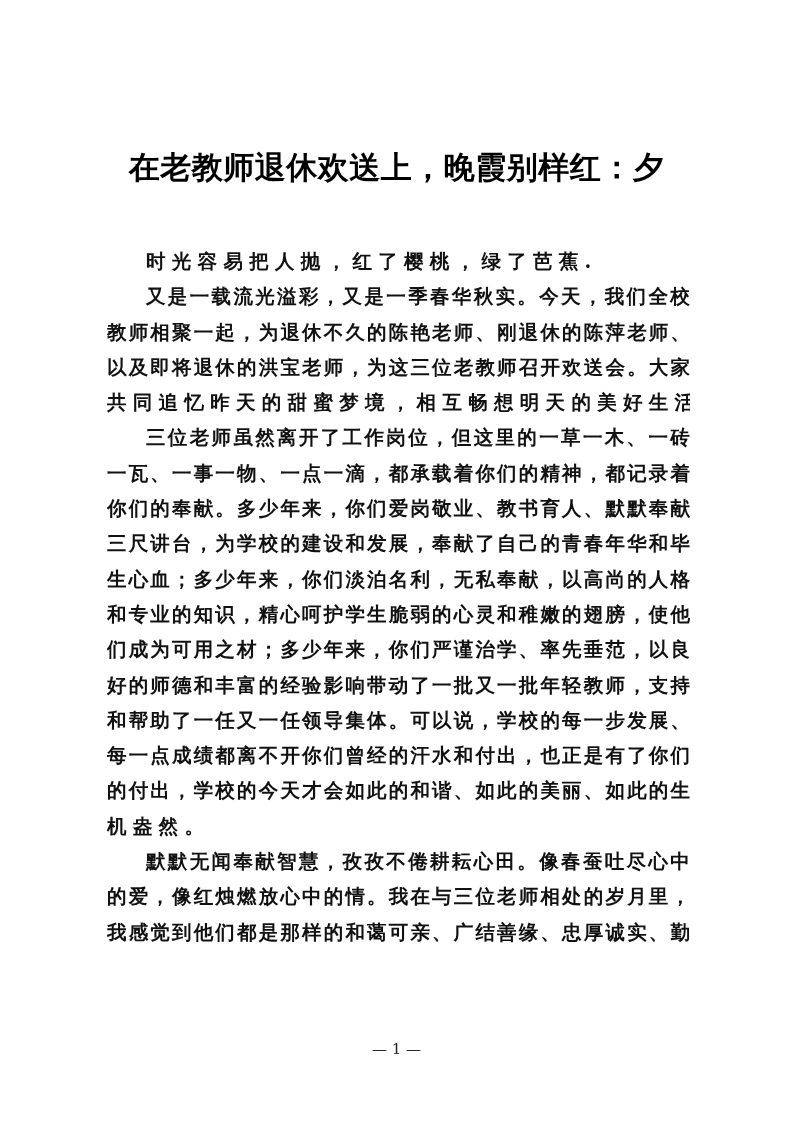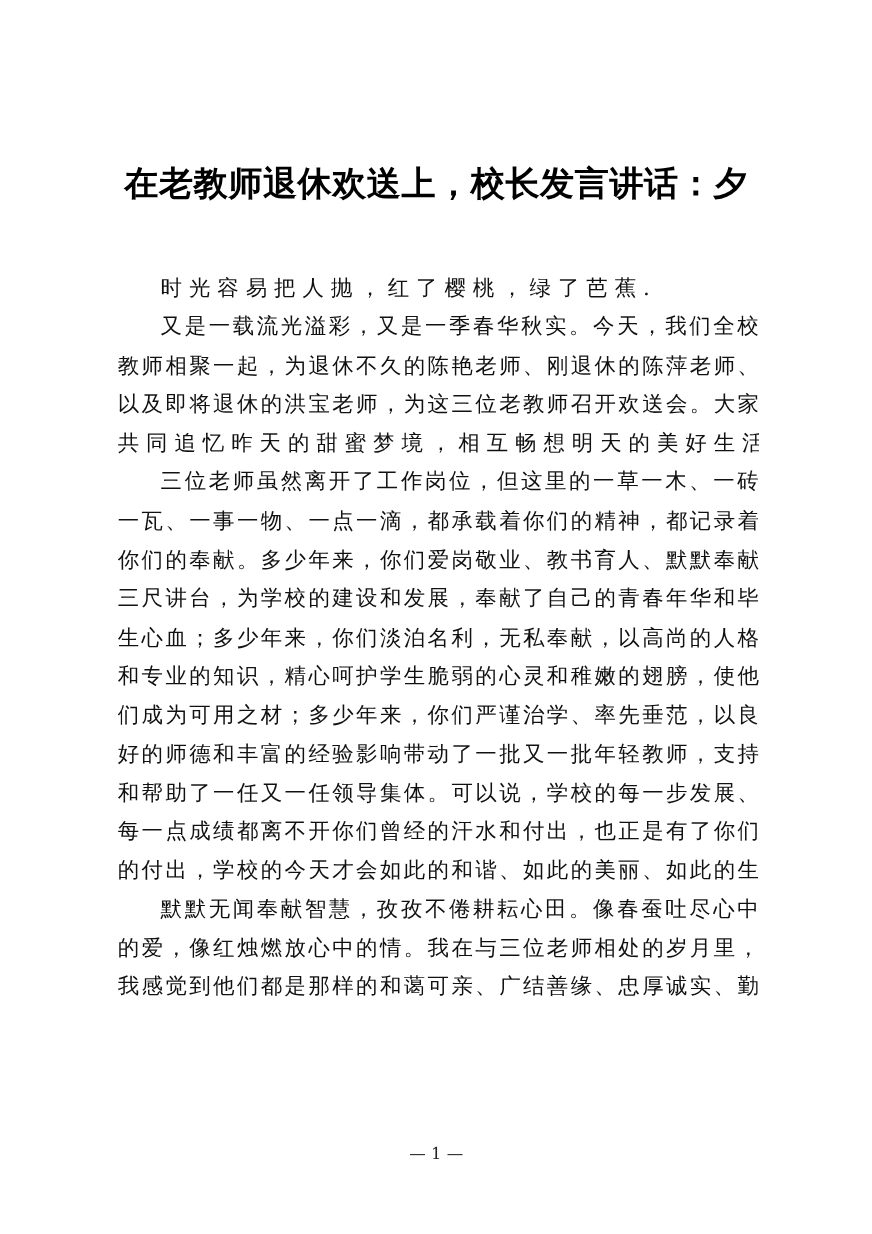"在老教师退休欢送上，校长发言讲话：夕" div { text: 校长发言讲话 -> 晚霞别样红 }
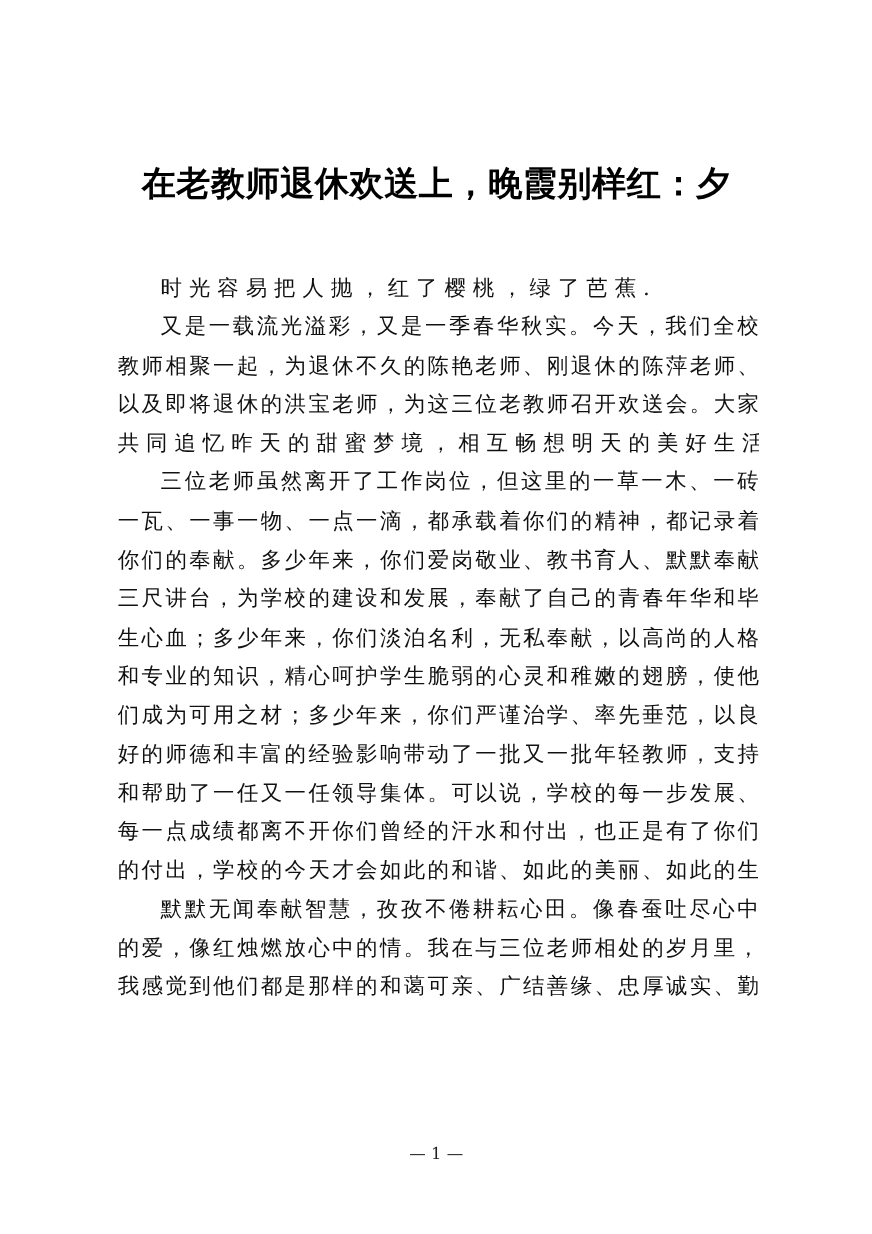"时光容易把人抛，红了樱桃，绿了芭蕉." .body { font-weight: none -> bold }
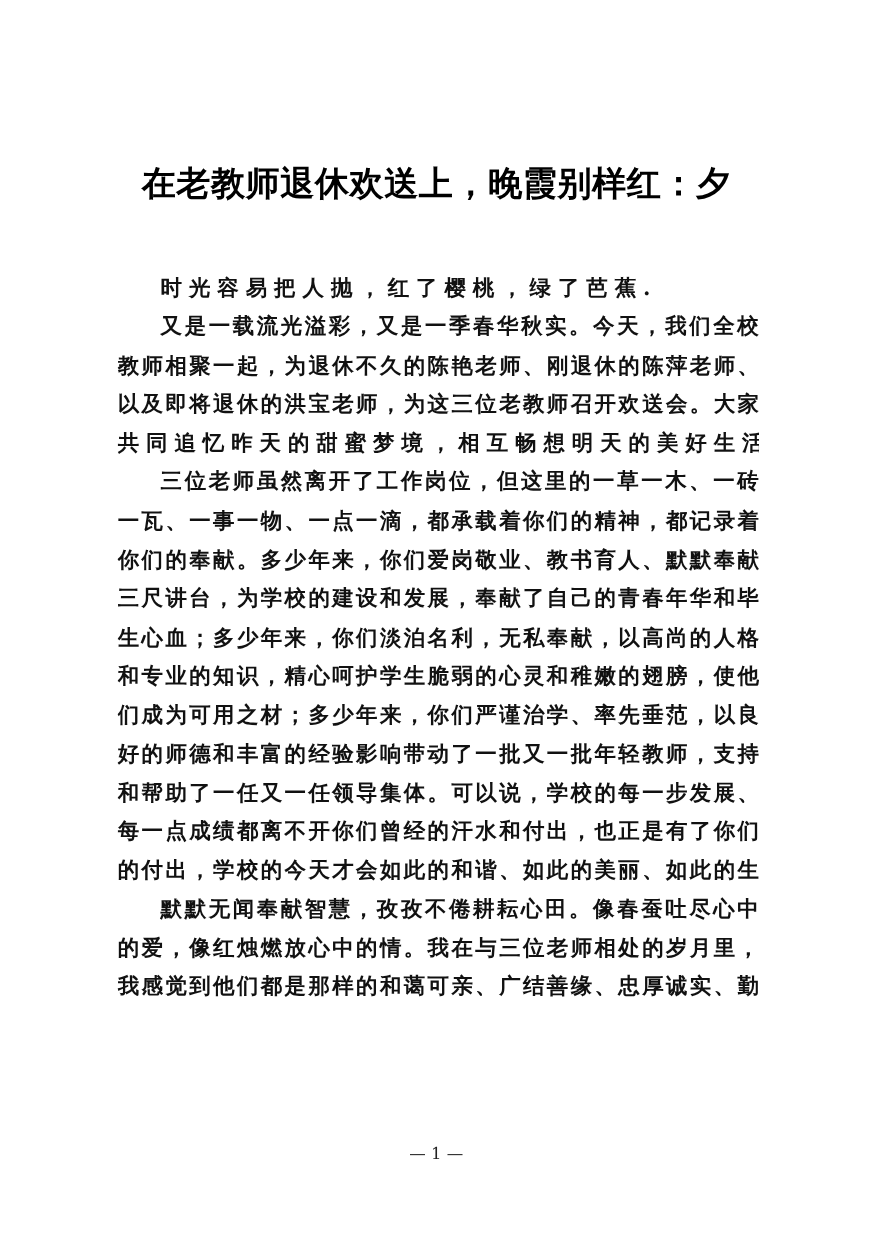"机盎然。" div.line { html: none -> <div>机盎然。</div> }
